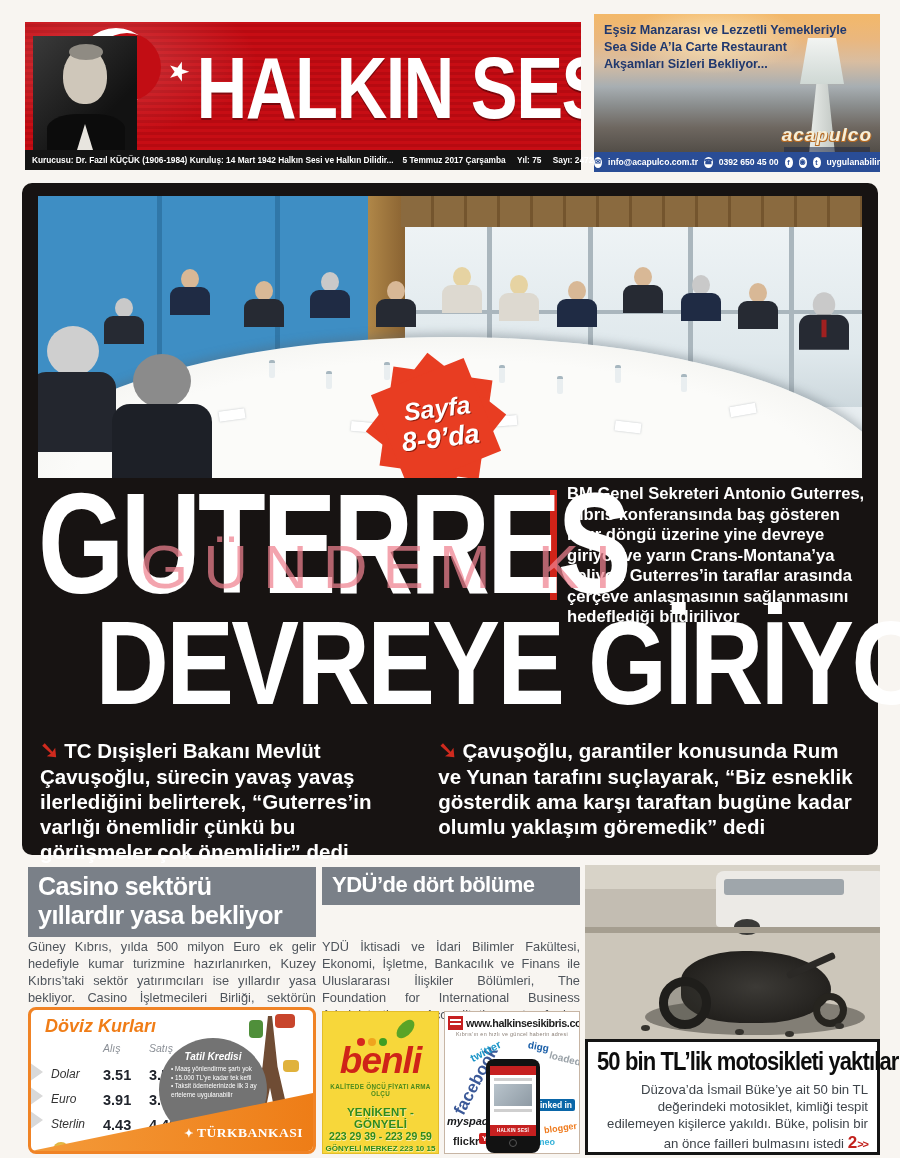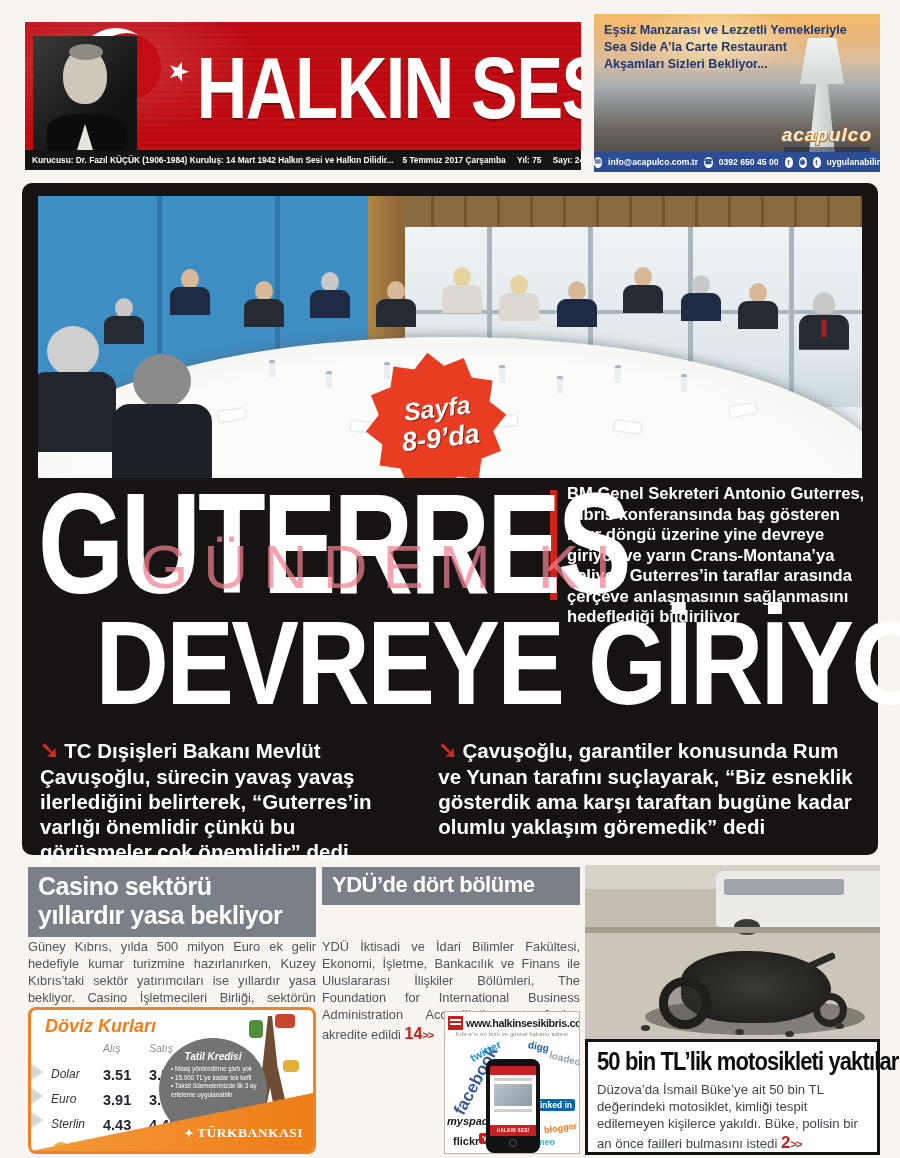"benli" aside.benli-ad { html: none -> <aside> <span></span> <span> <i></i> <i></i> <i></i> </span> <div>benli</div> <div>KALİTEDE ÖNCÜ FİYATI ARMA ÖLÇÜ</div> <div> <div>YENİKENT - GÖNYELİ</div> <div>223 29 39 - 223 29 59</div> <div>GÖNYELİ MERKEZ 223 10 15</div> </div> </aside> }
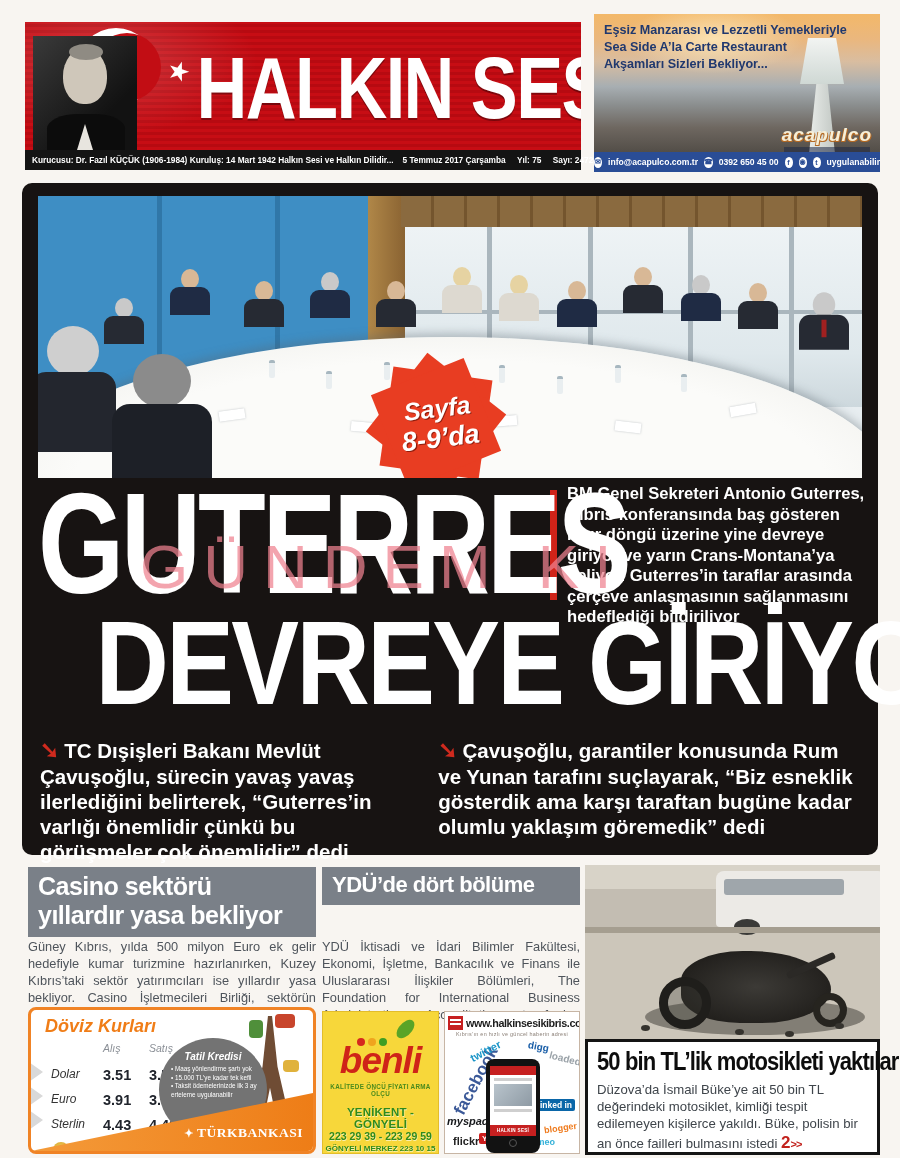"Düzova’da İsmail Büke’ye ait 50" .moto-body { text-align: none -> right }
